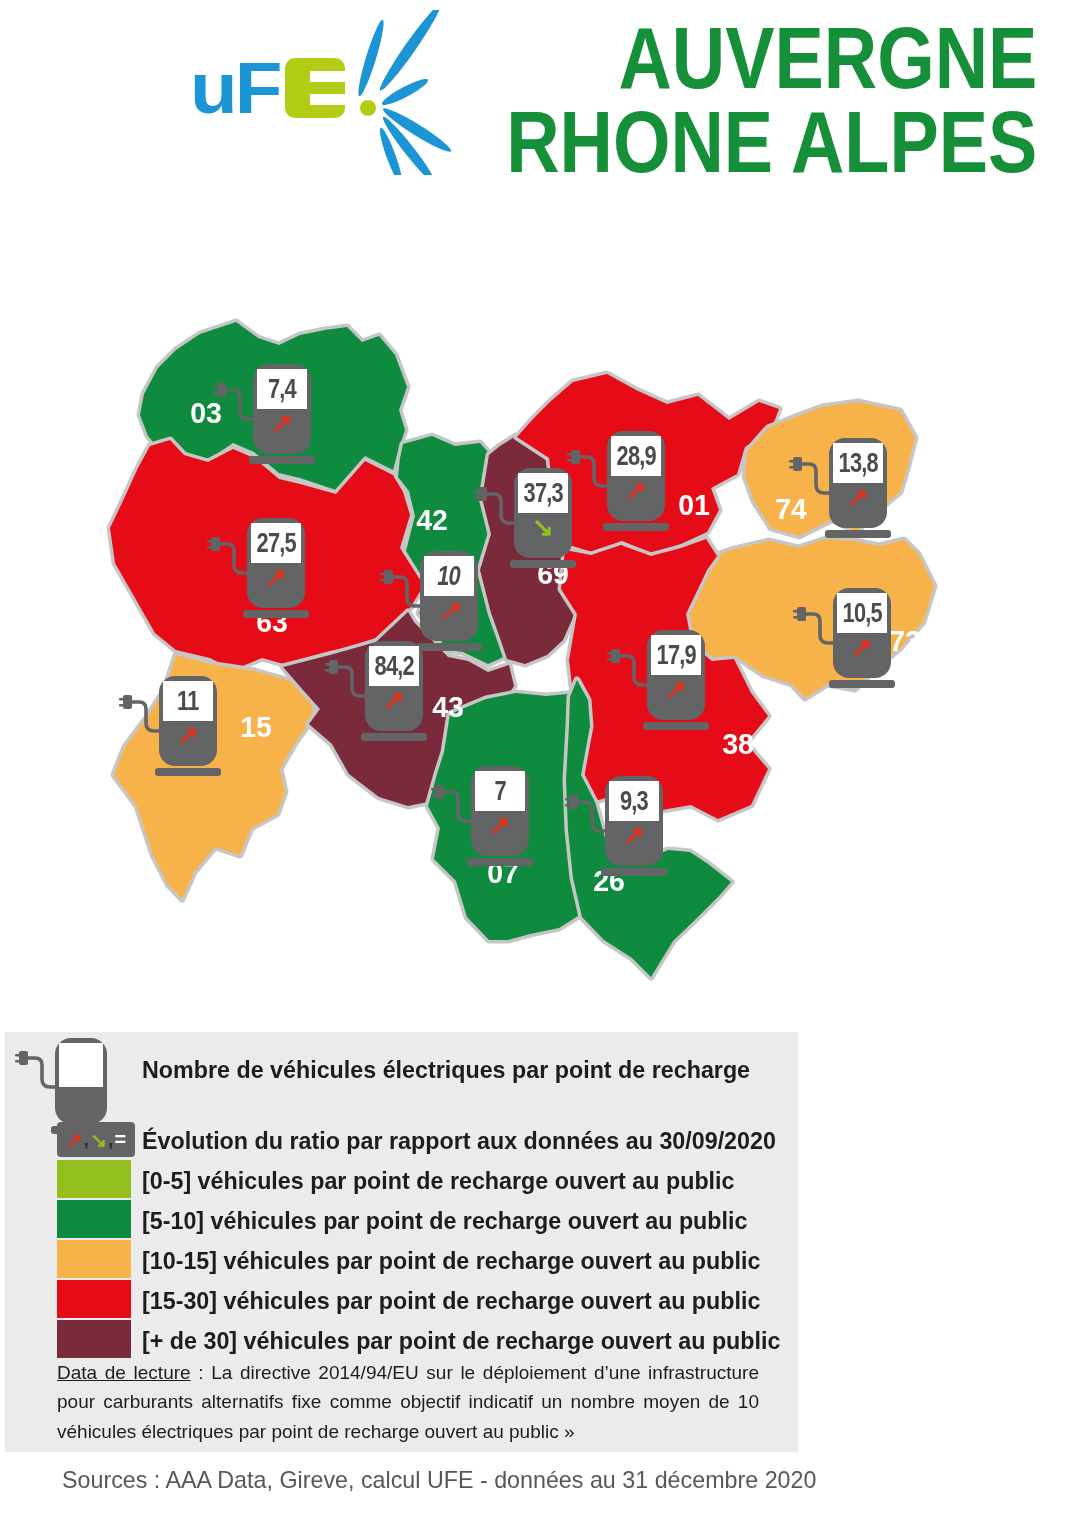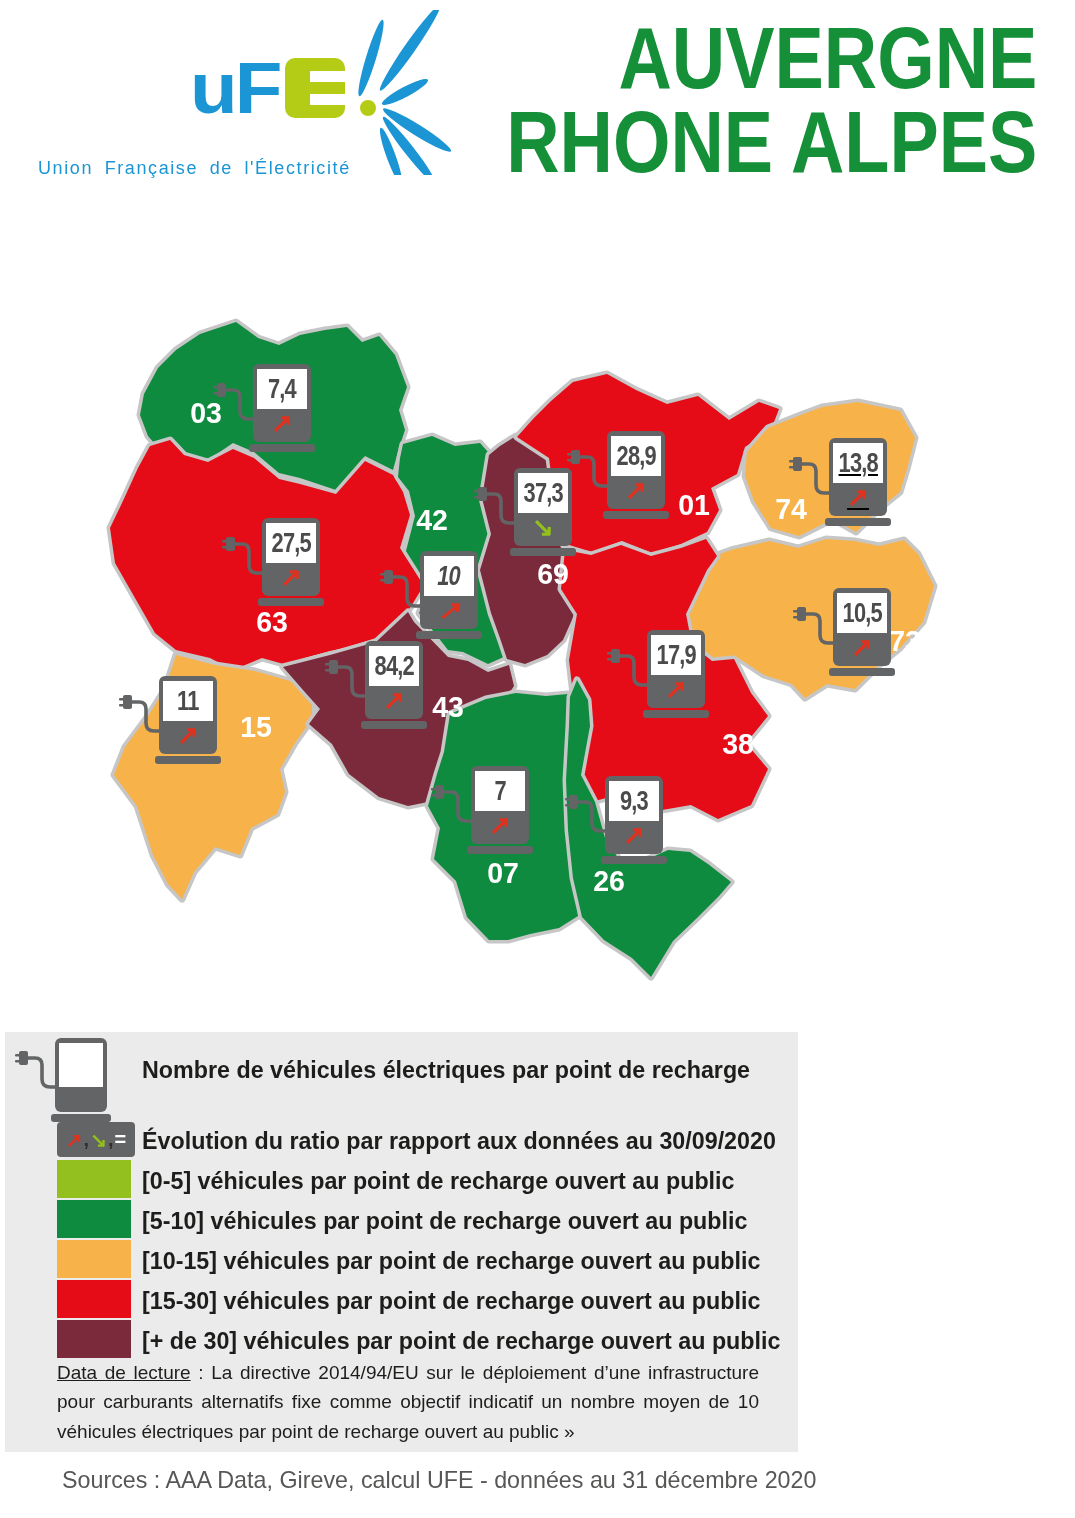"Union Française de l'Électricité" div.logo-subtitle { html: <div>Union Française de l'Électricité</div> -> none }
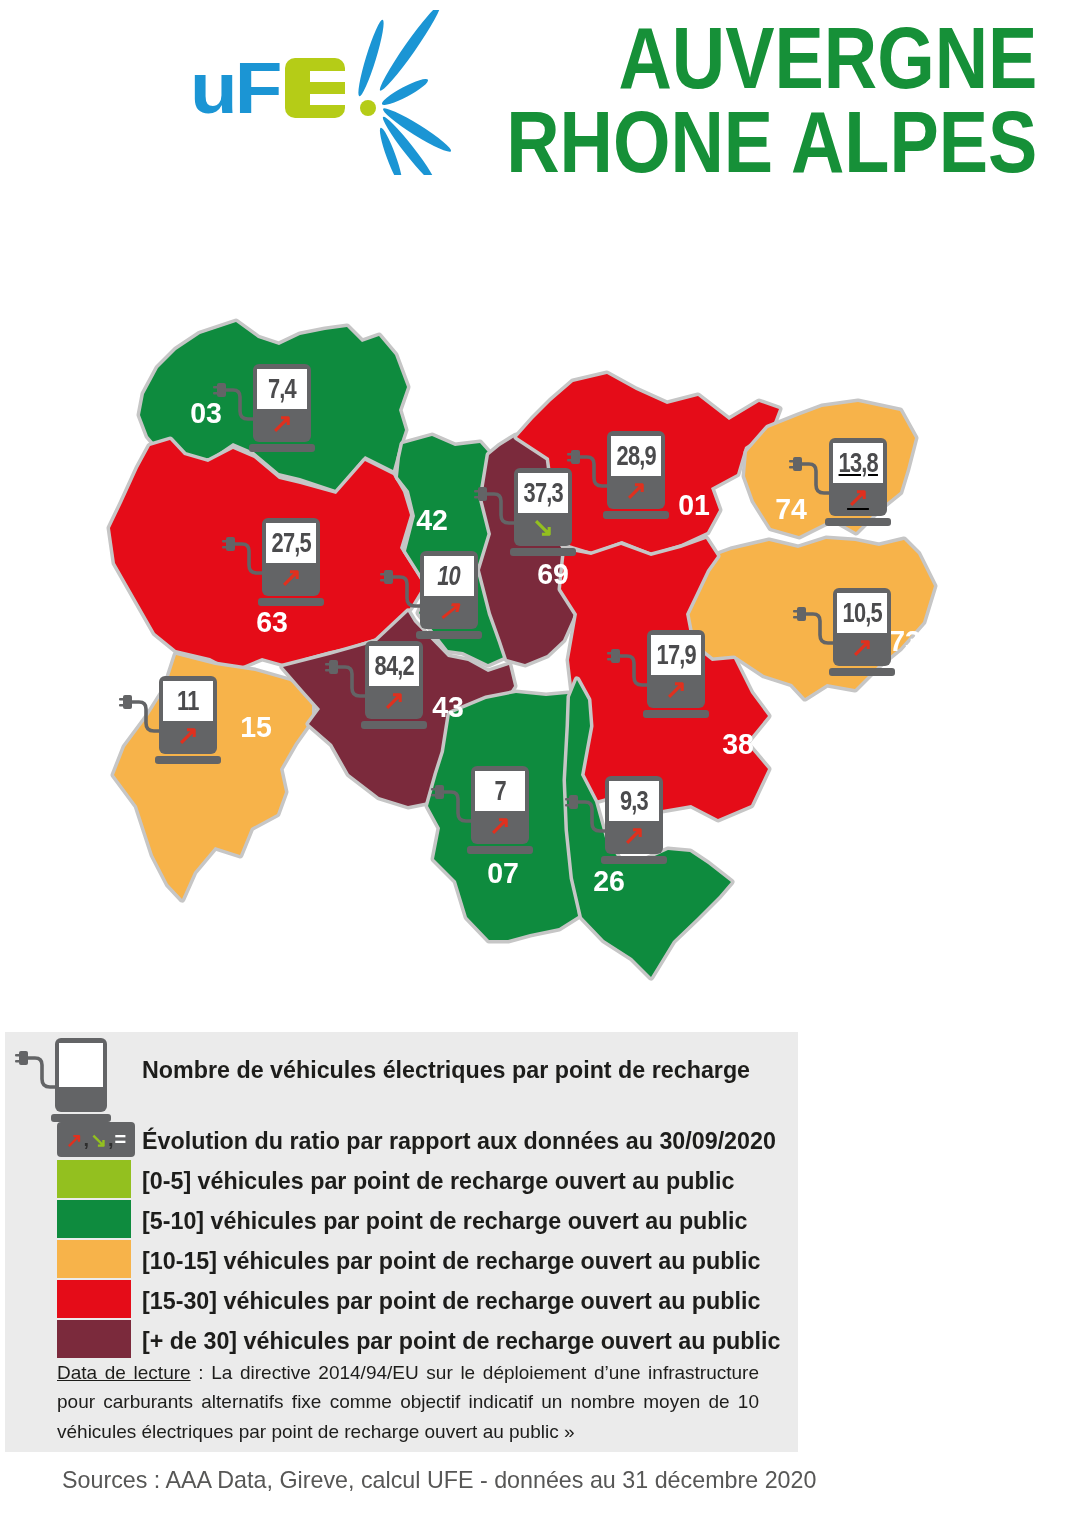"7,4" .pump-body { border-radius: 6px -> 16px; padding: 5px 4px 5px -> 5px 4px 17px }
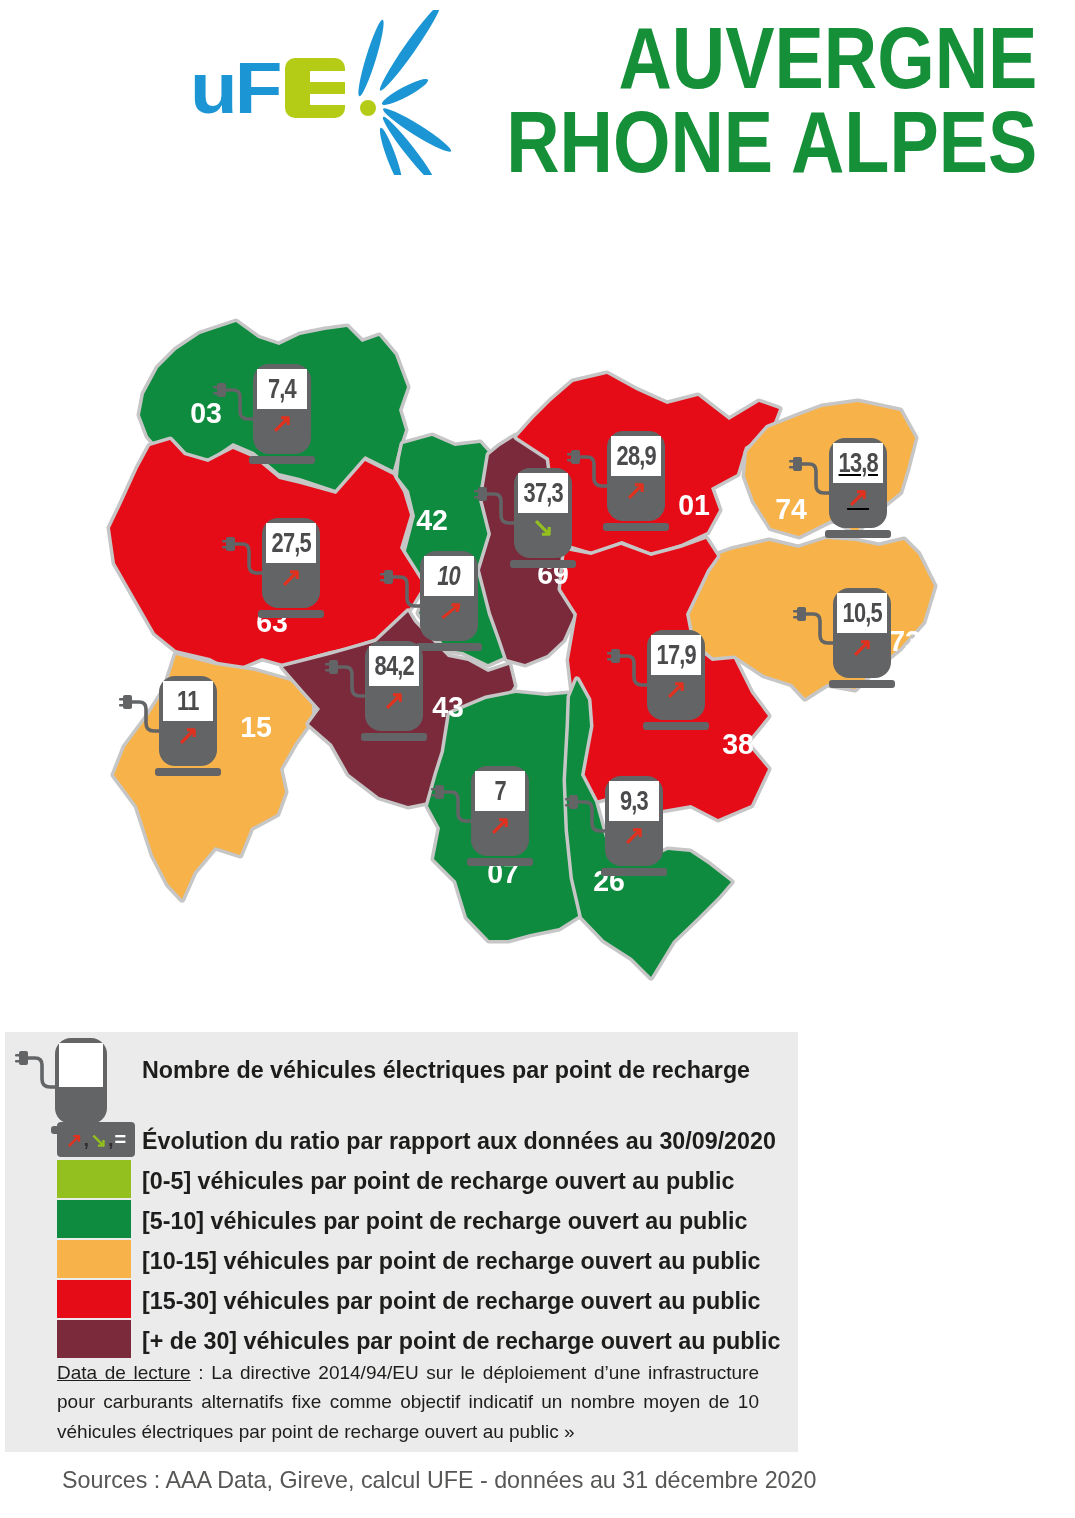"13,8" div.pump { text-decoration: underline -> none }
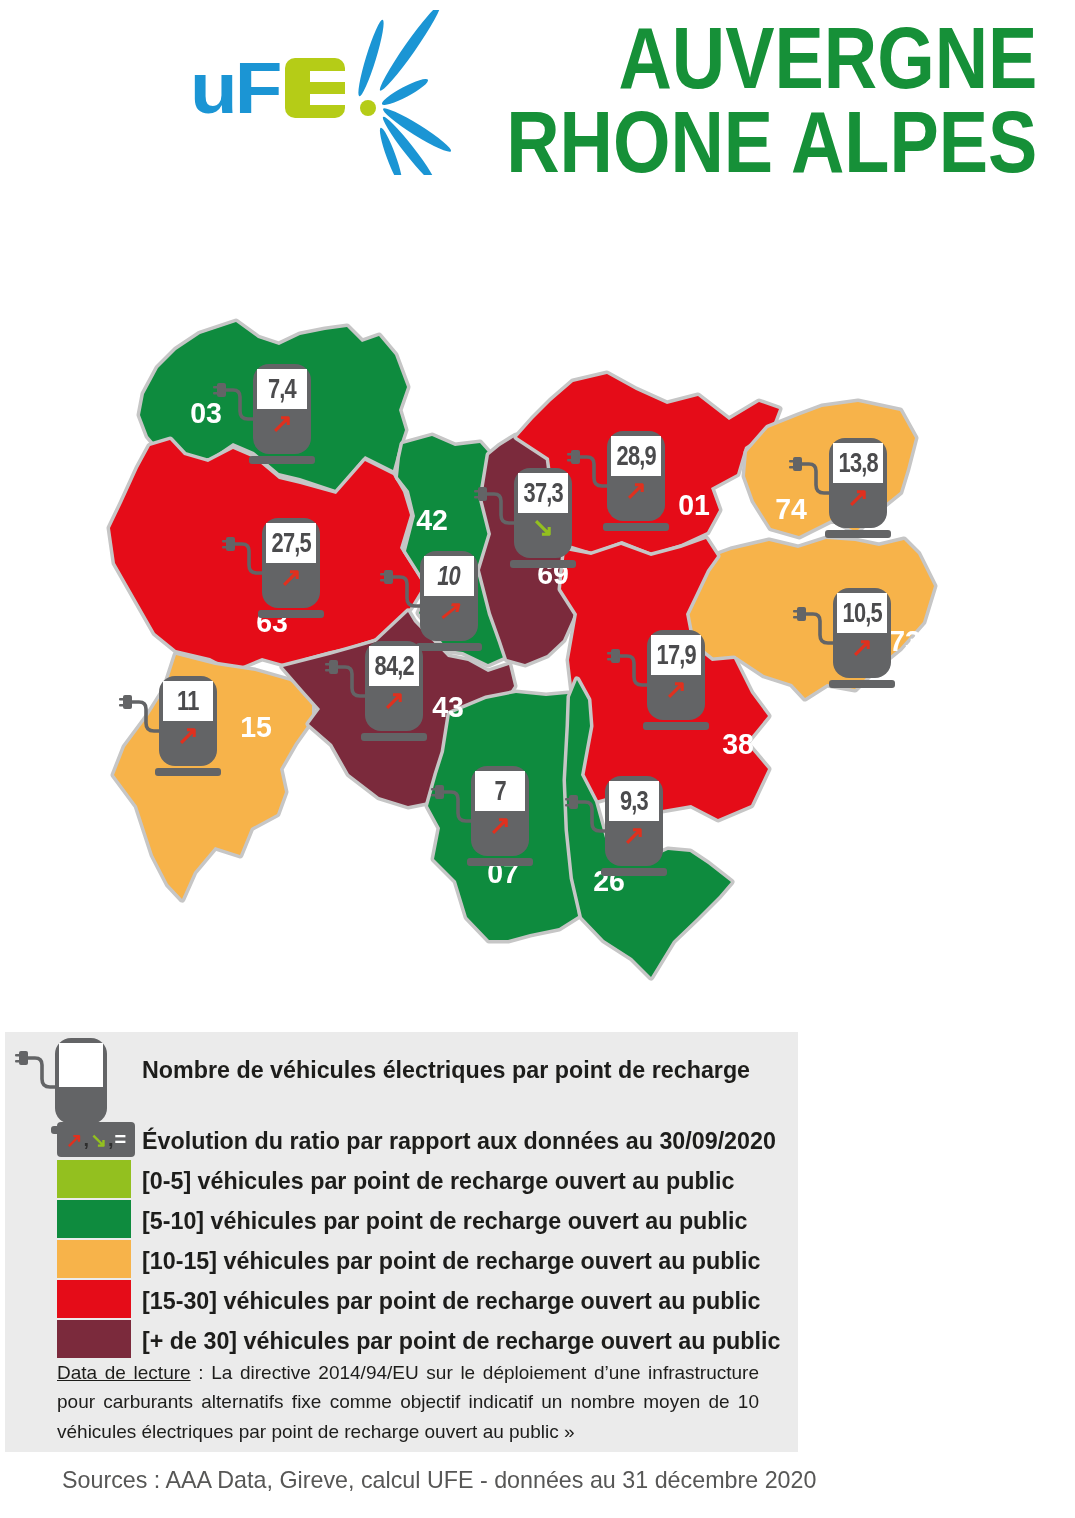"27,5" div.pump { left: 262px -> 247px }
